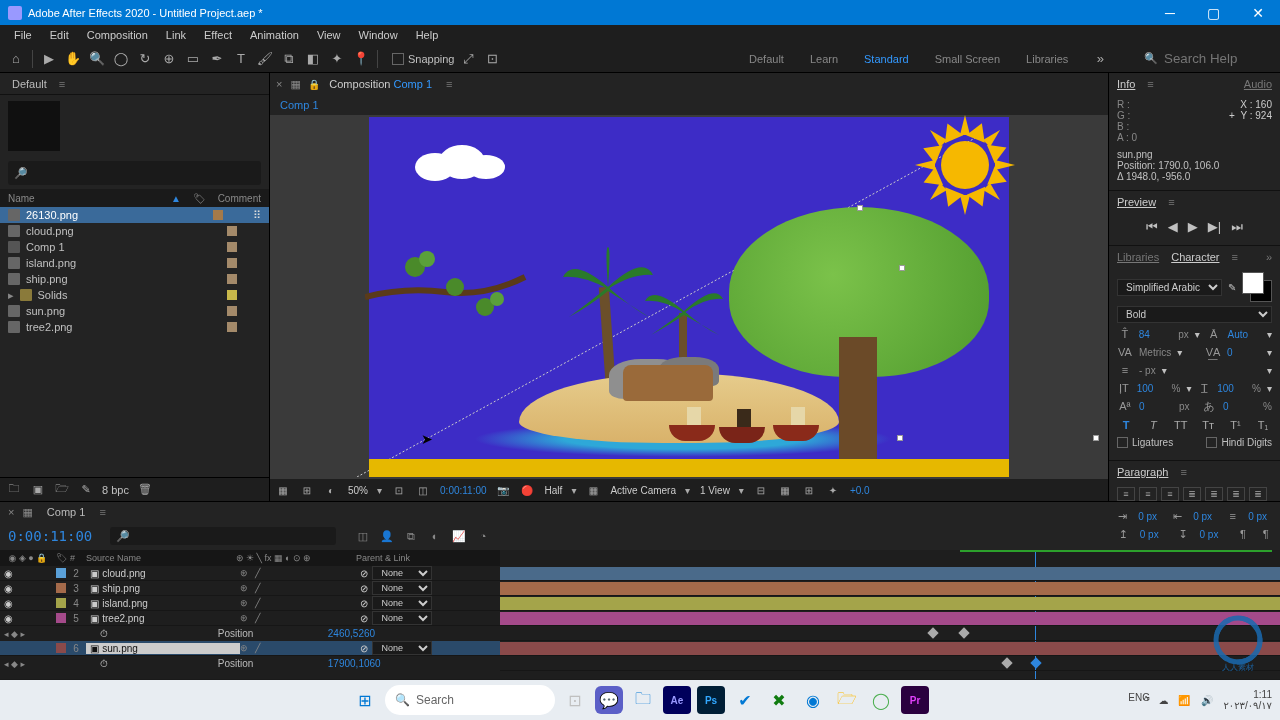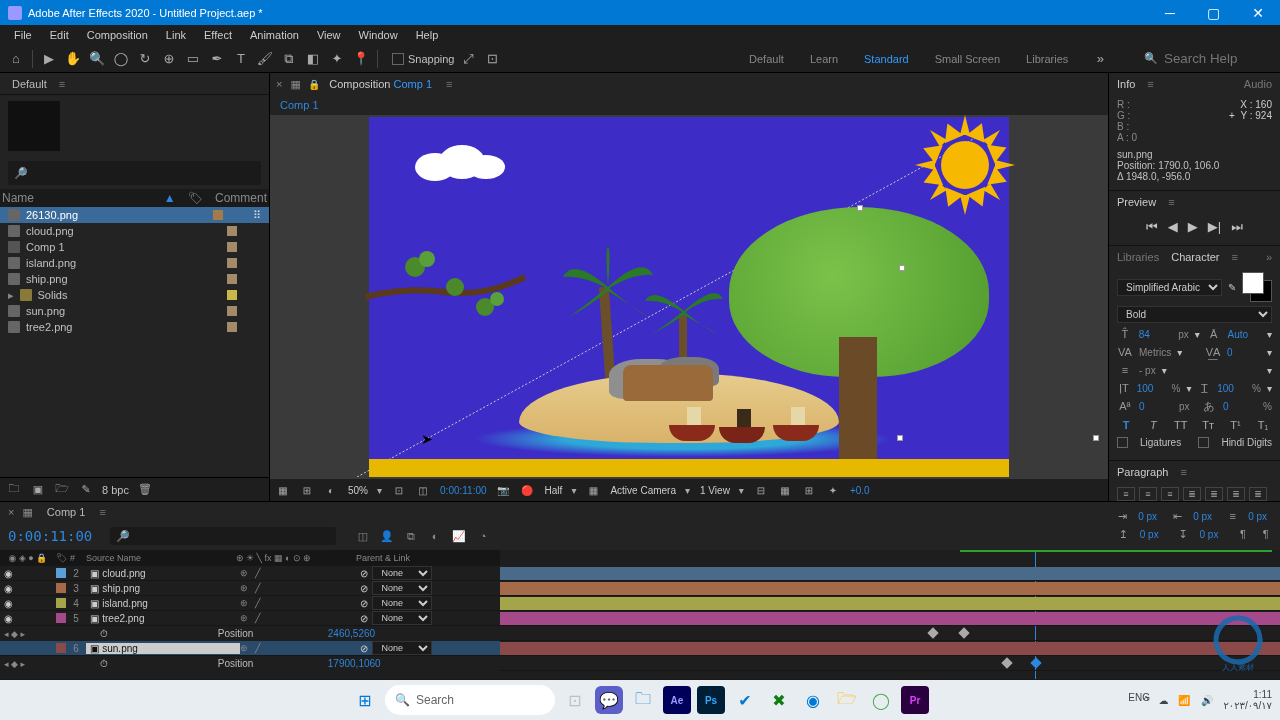"Info" .panel-hdr .tab { text-decoration: none -> underline }
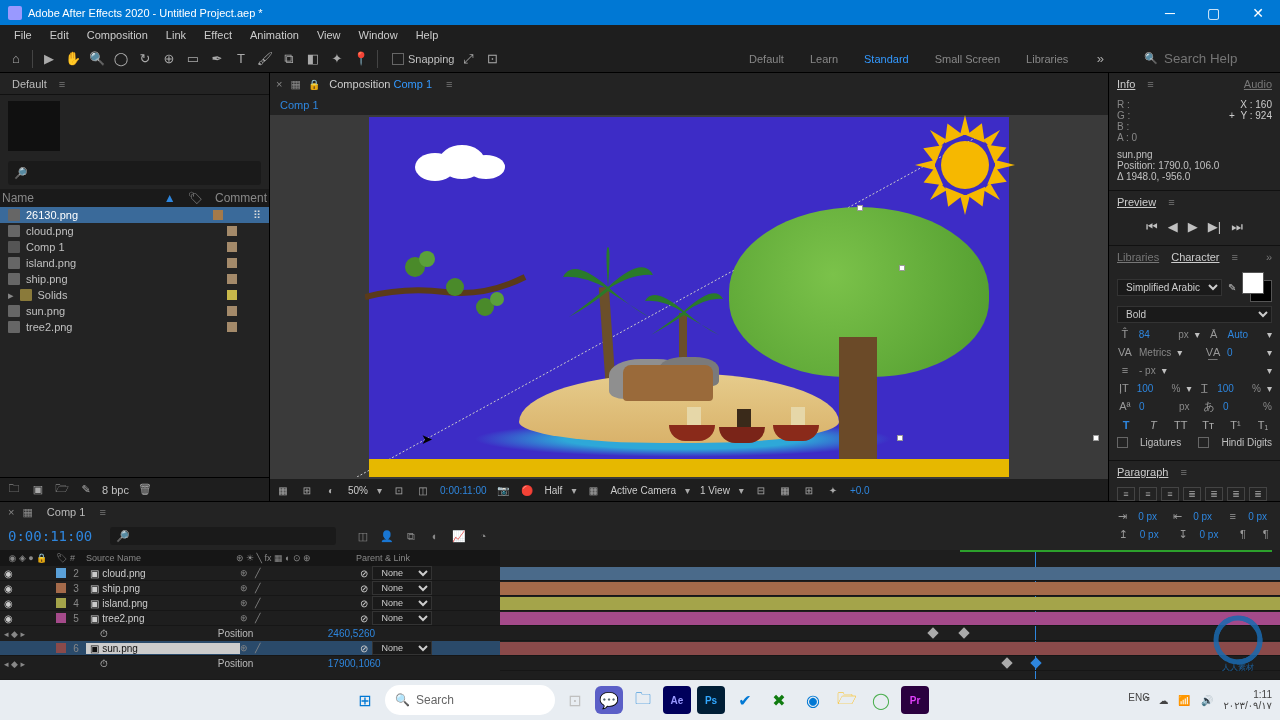"Name" .project-header { font-size: 12px -> 10px; padding: 0 2px -> 0 8px }
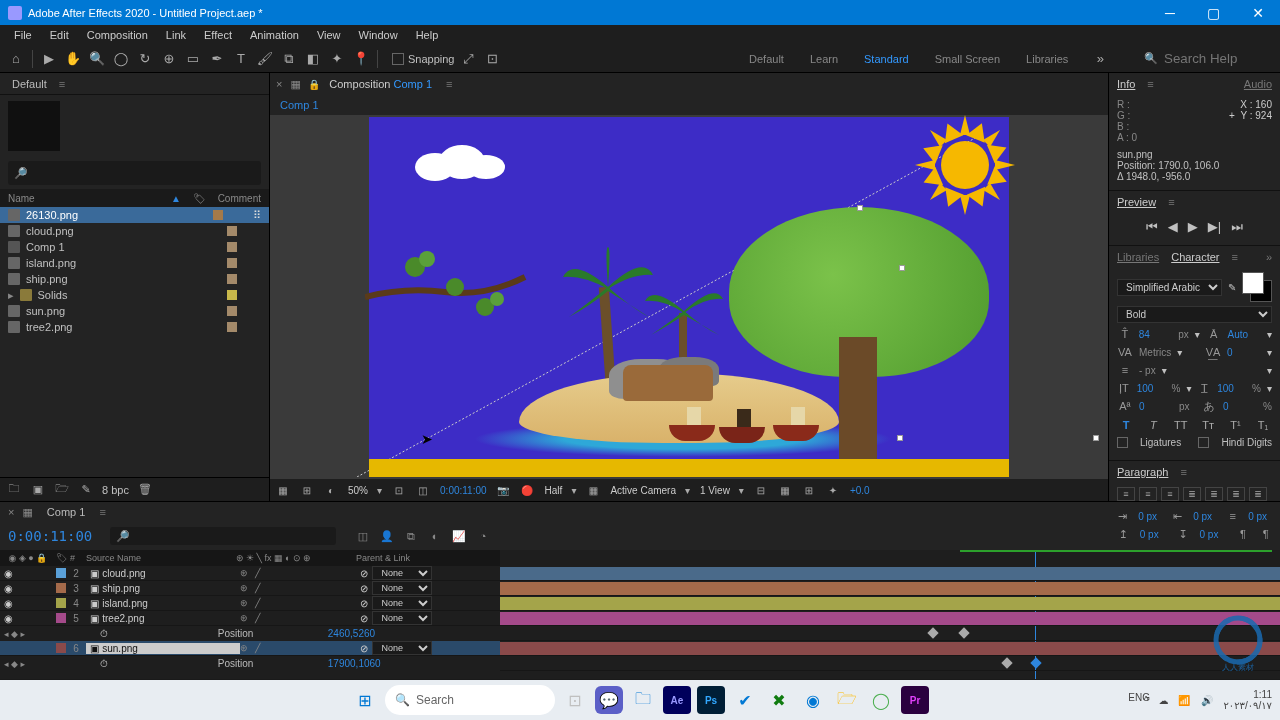"Ligatures" .checkbox-row { gap: 12px -> 4px }
